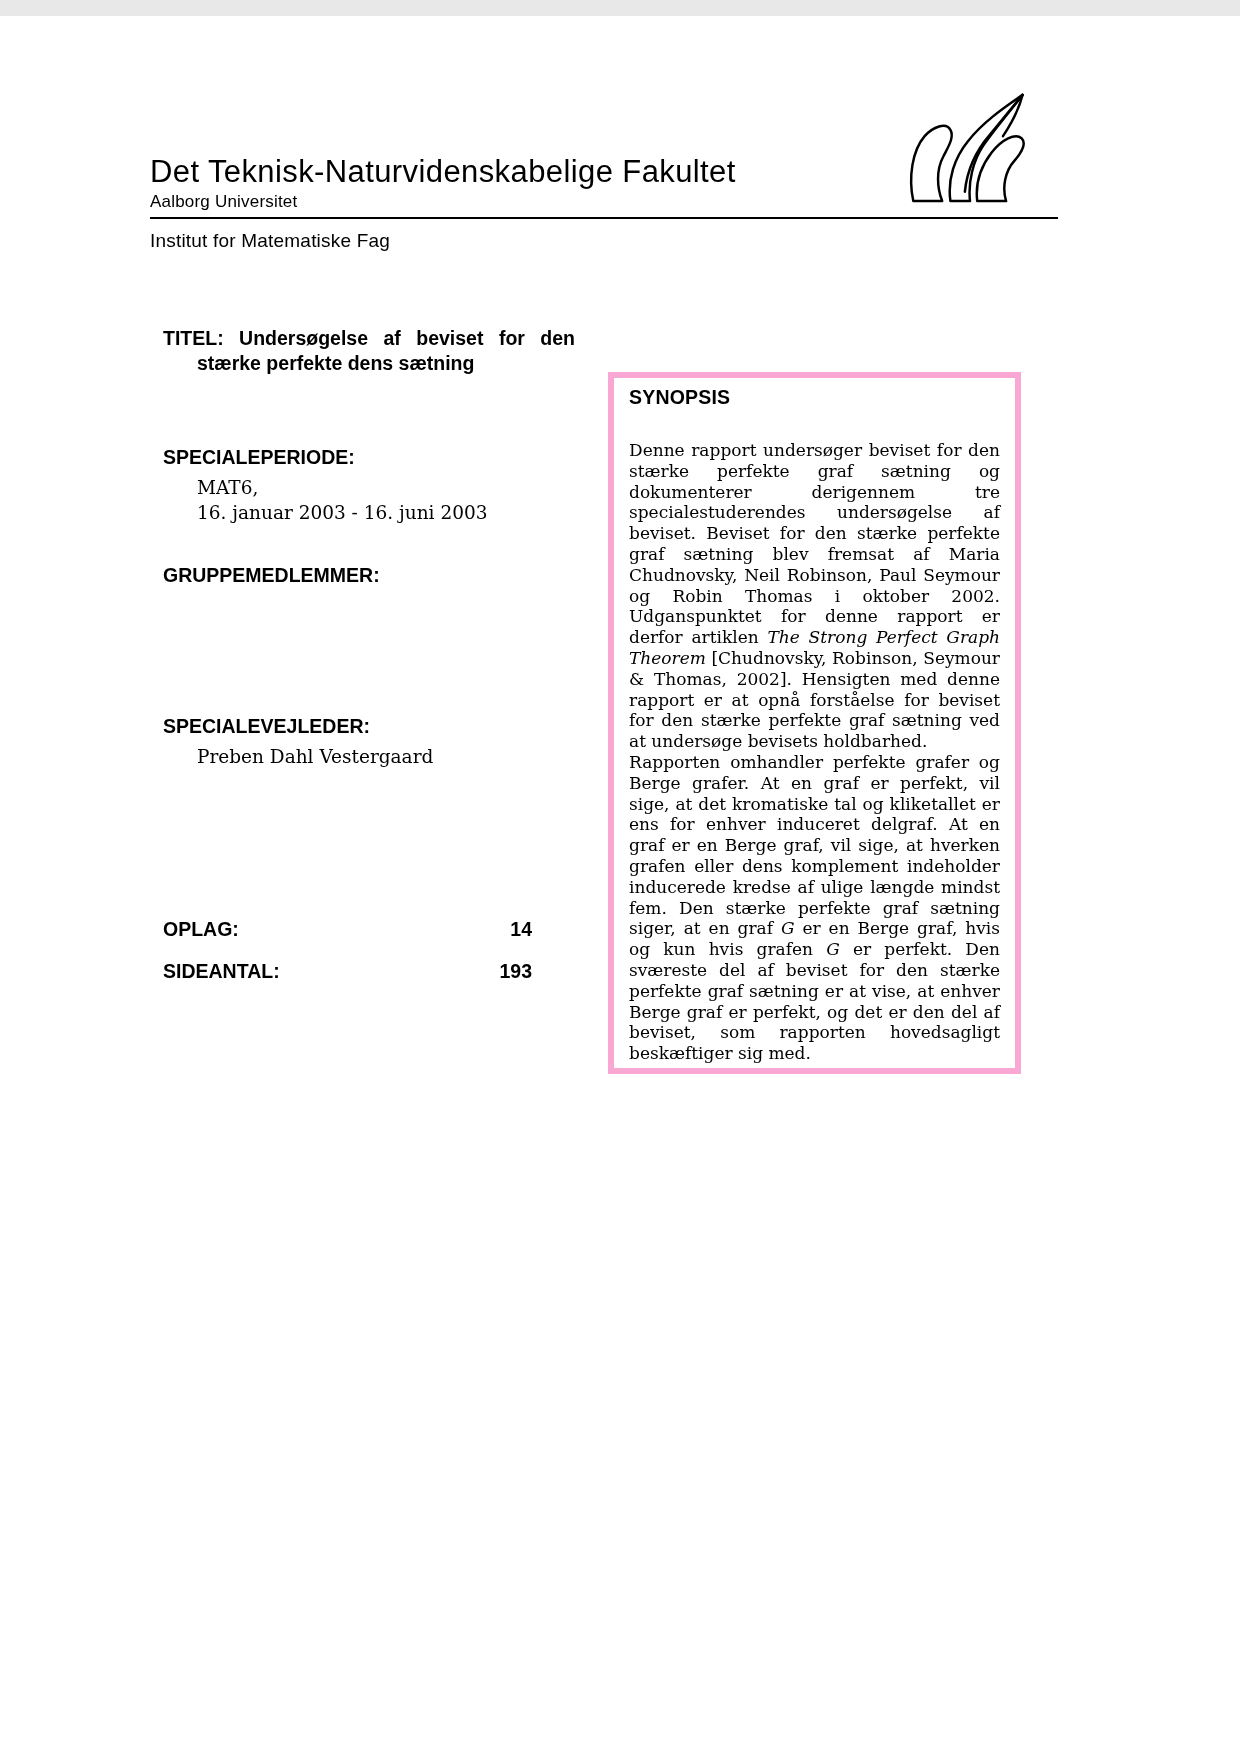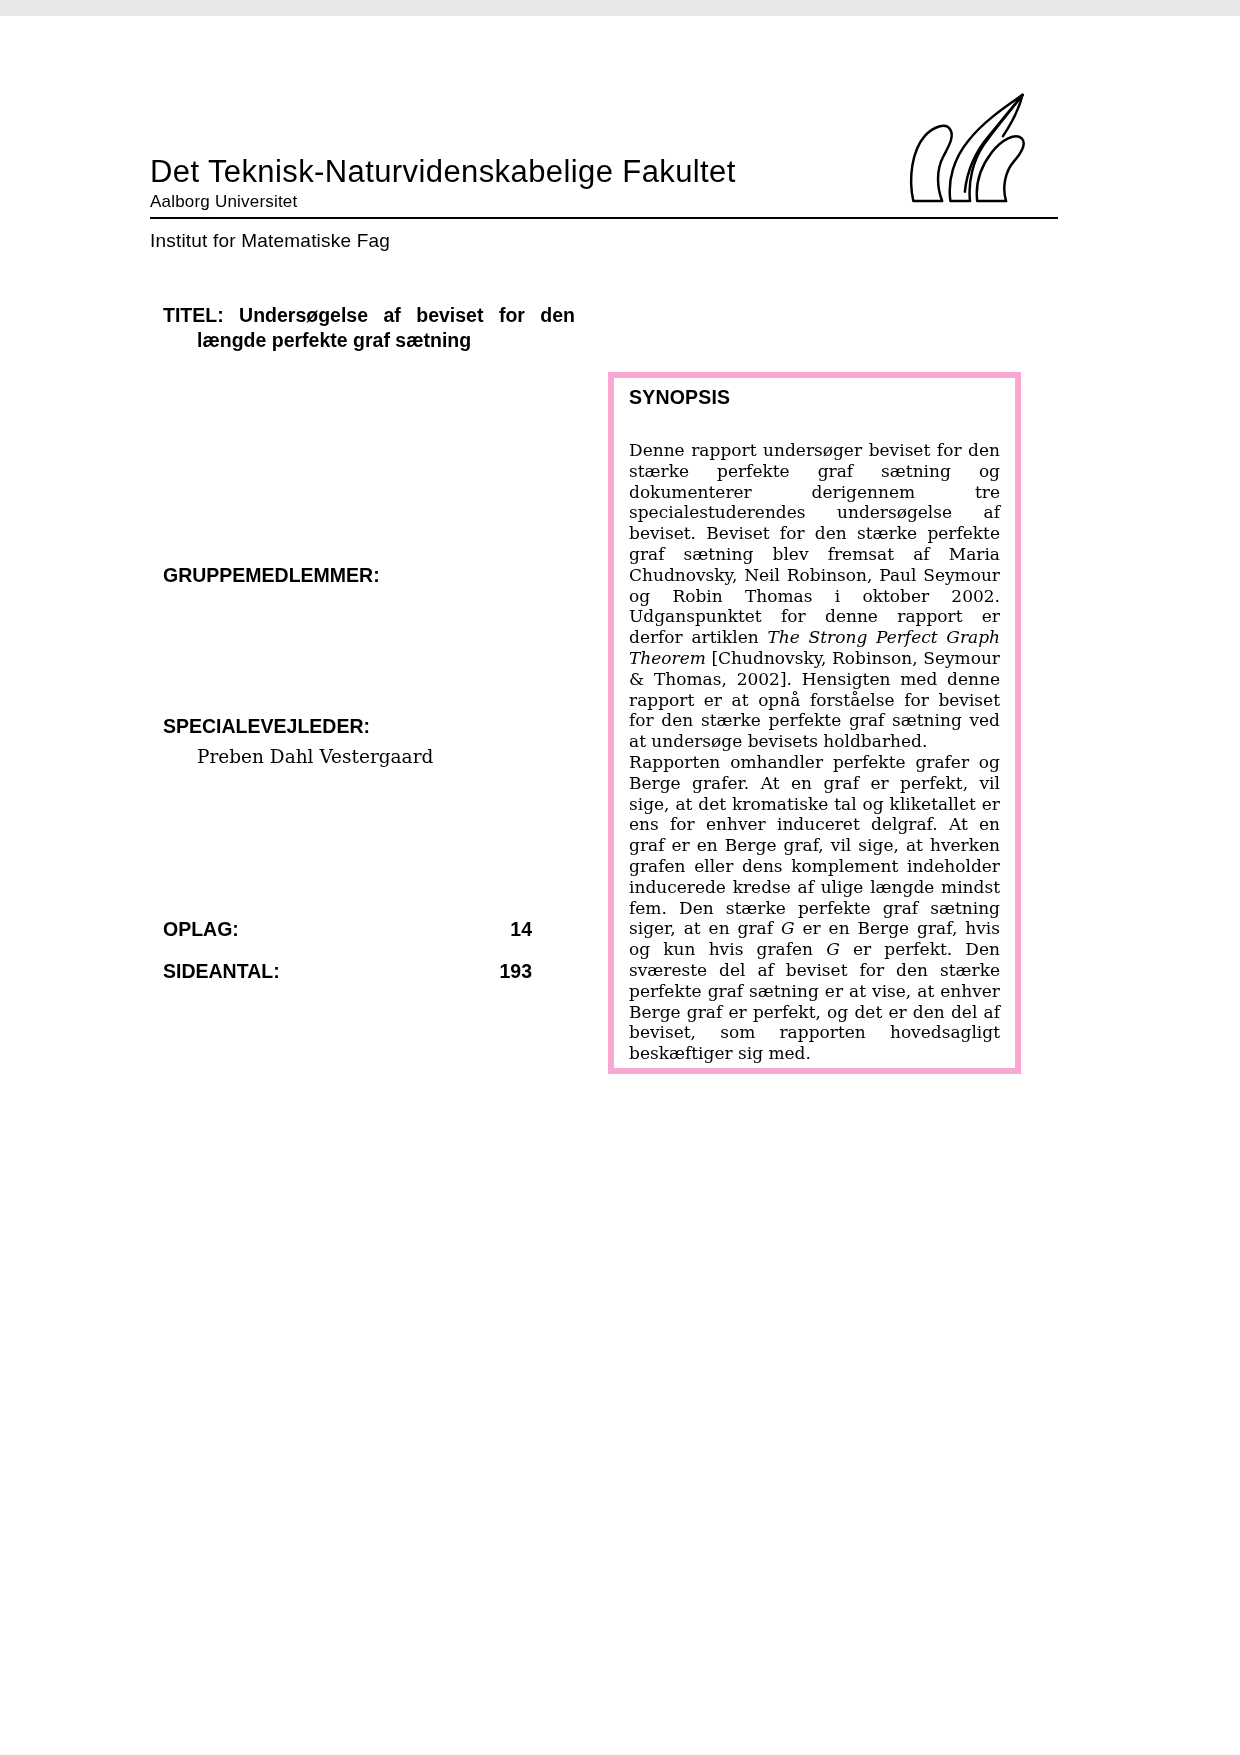"TITEL: Undersøgelse af beviset for" .title-block { top: 287px -> 310px }
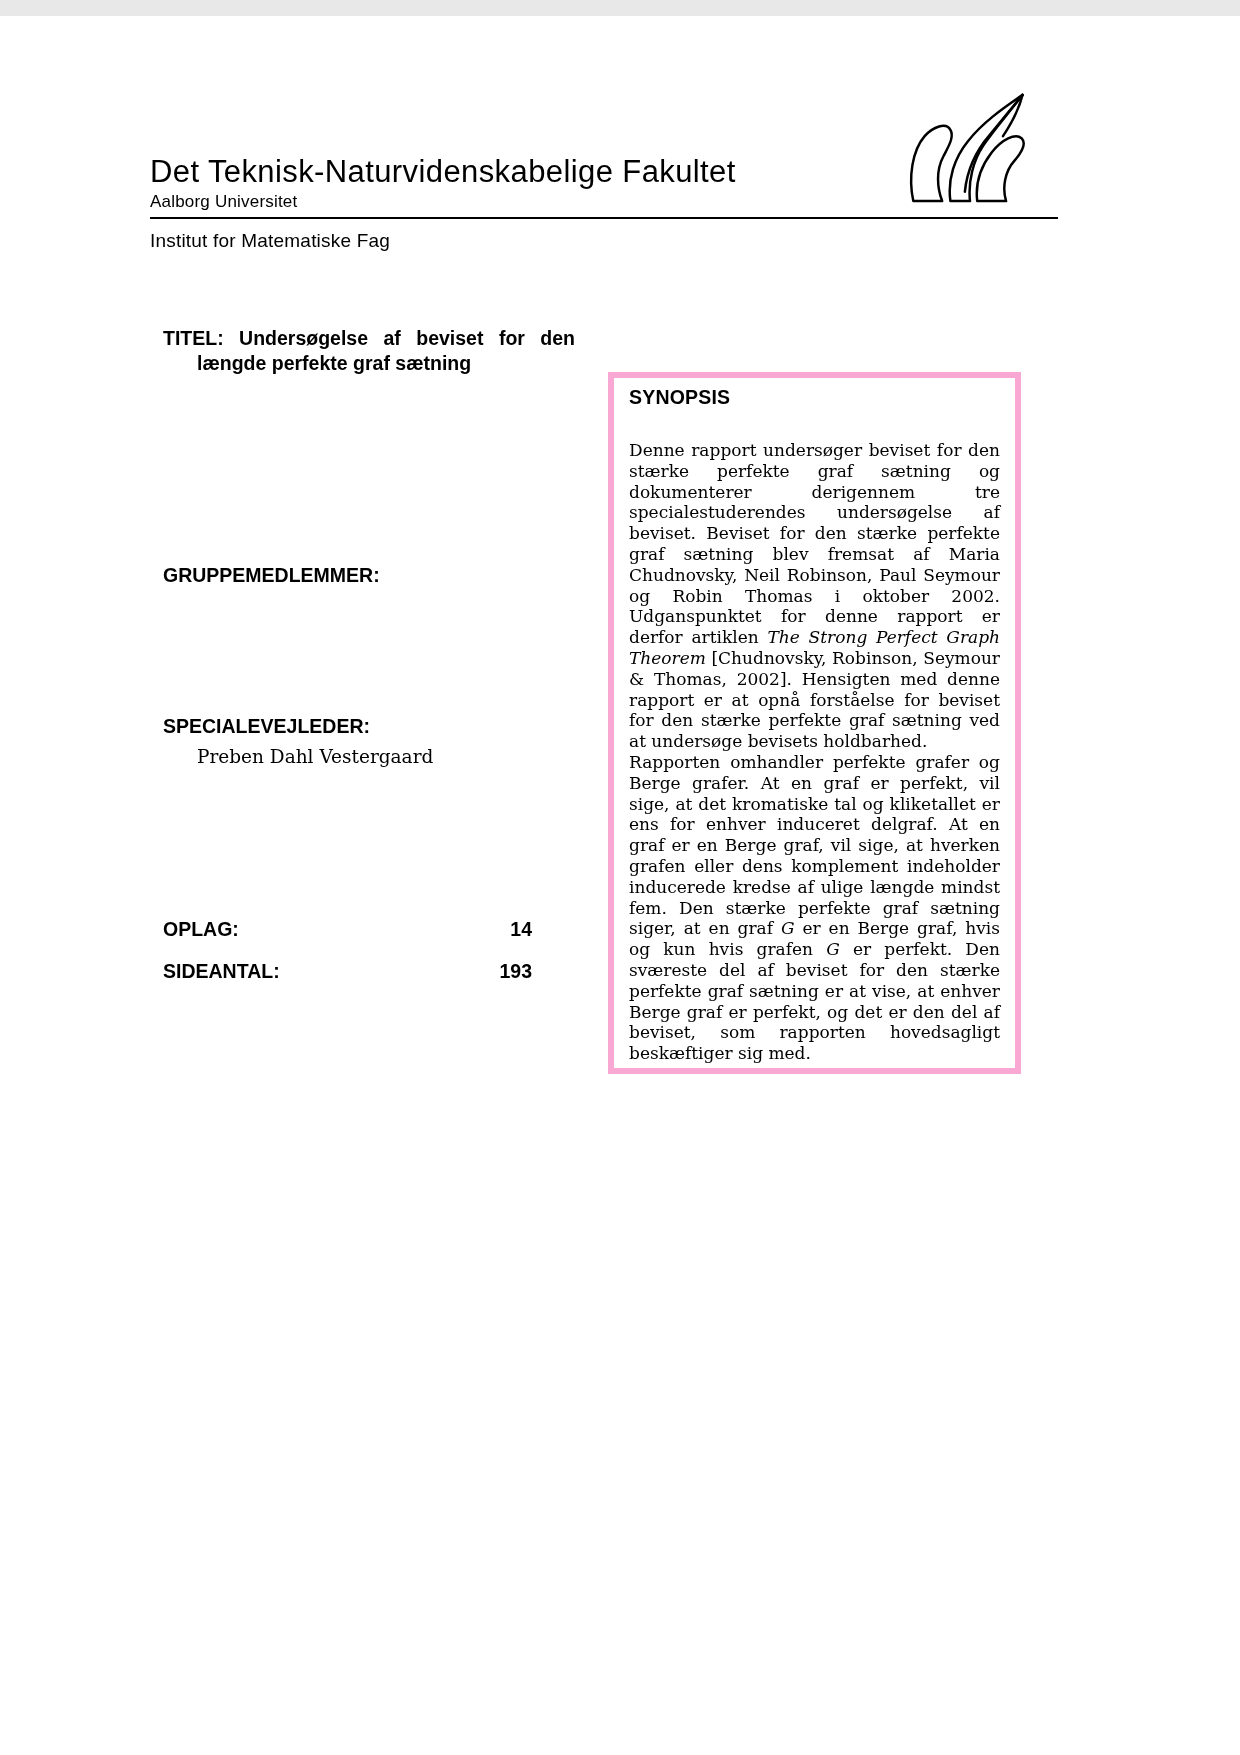"længde perfekte graf sætning" div.title-line2 { text: længde perfekte graf -> stærke perfekte dens }
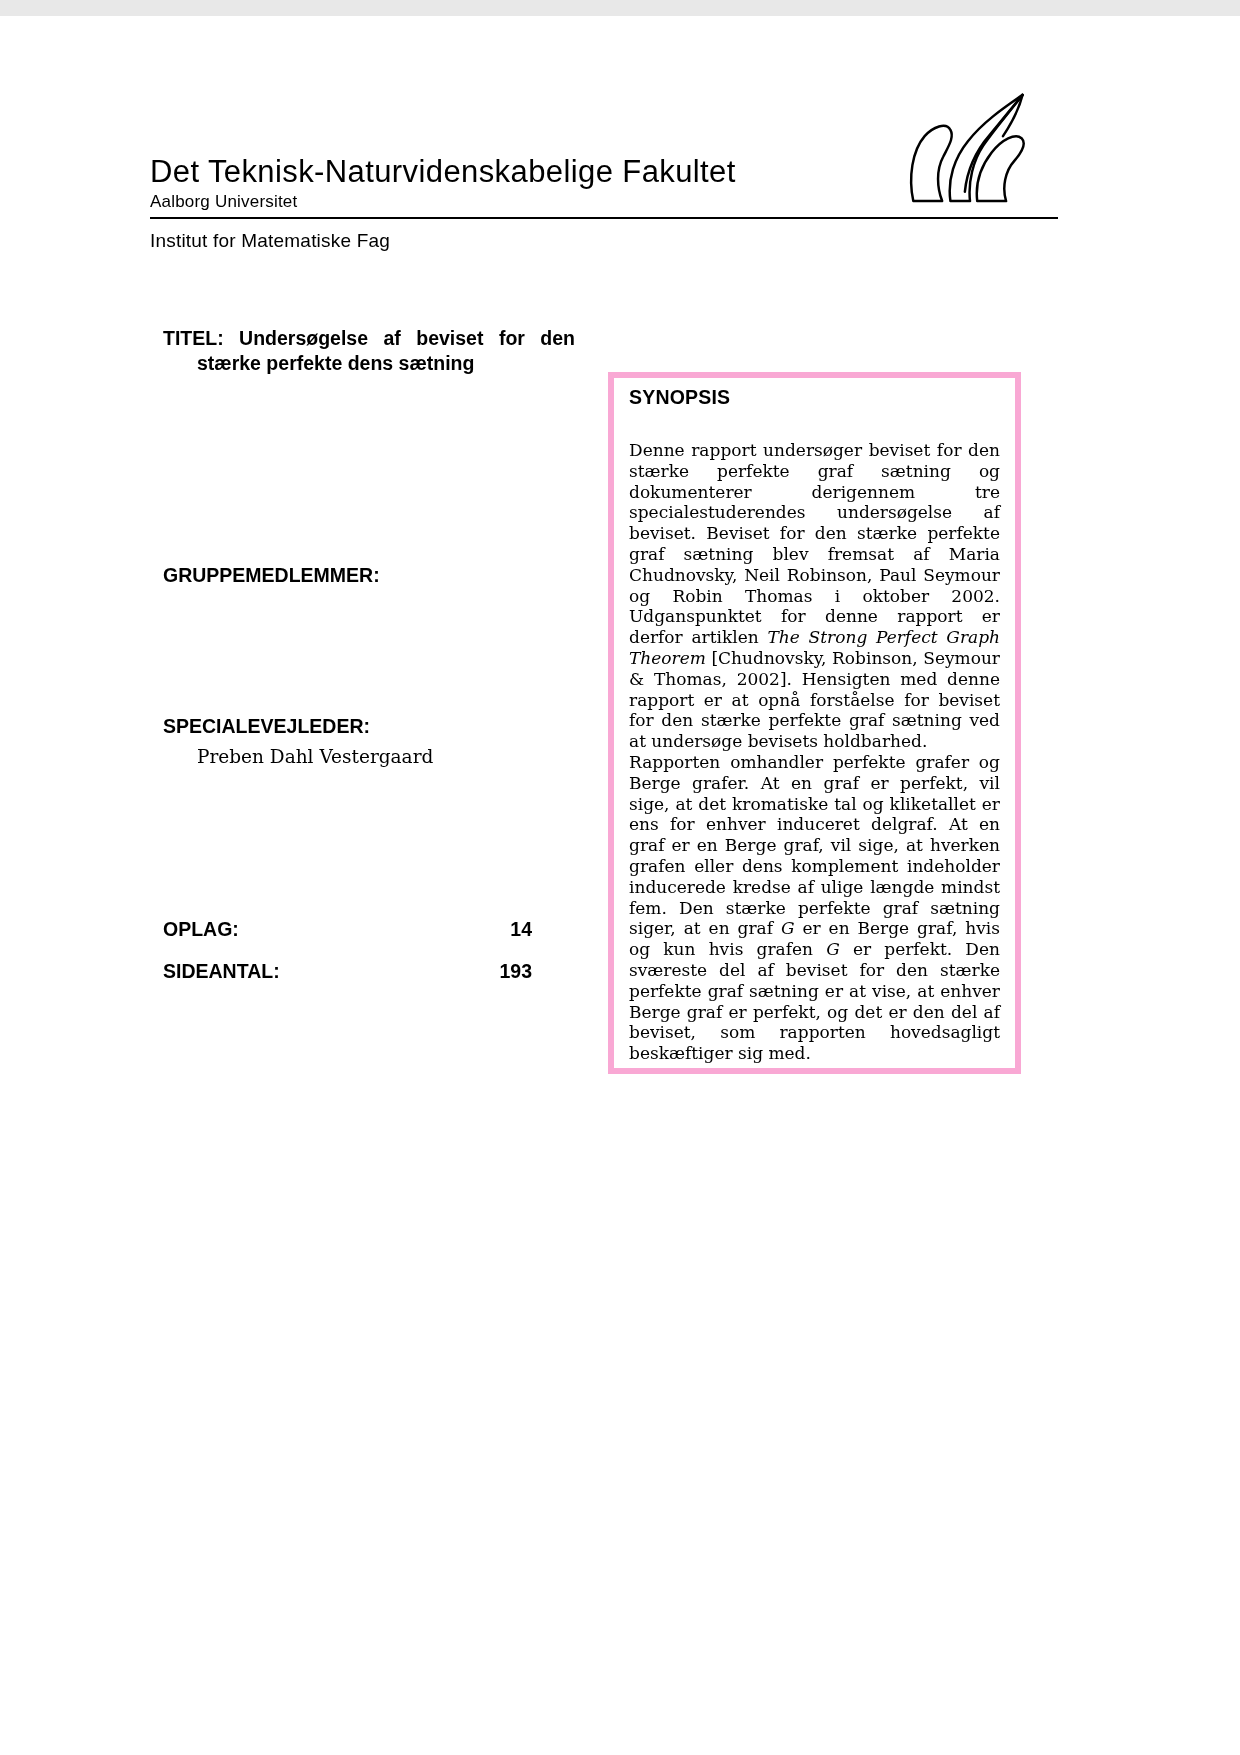"SPECIALEPERIODE:" div.info-section { html: none -> <div> <div>SPECIALEPERIODE:</div> <div> <div>MAT6,</div> <div>16. januar 2003 - 16. juni 2003</div> </div> </div> }
